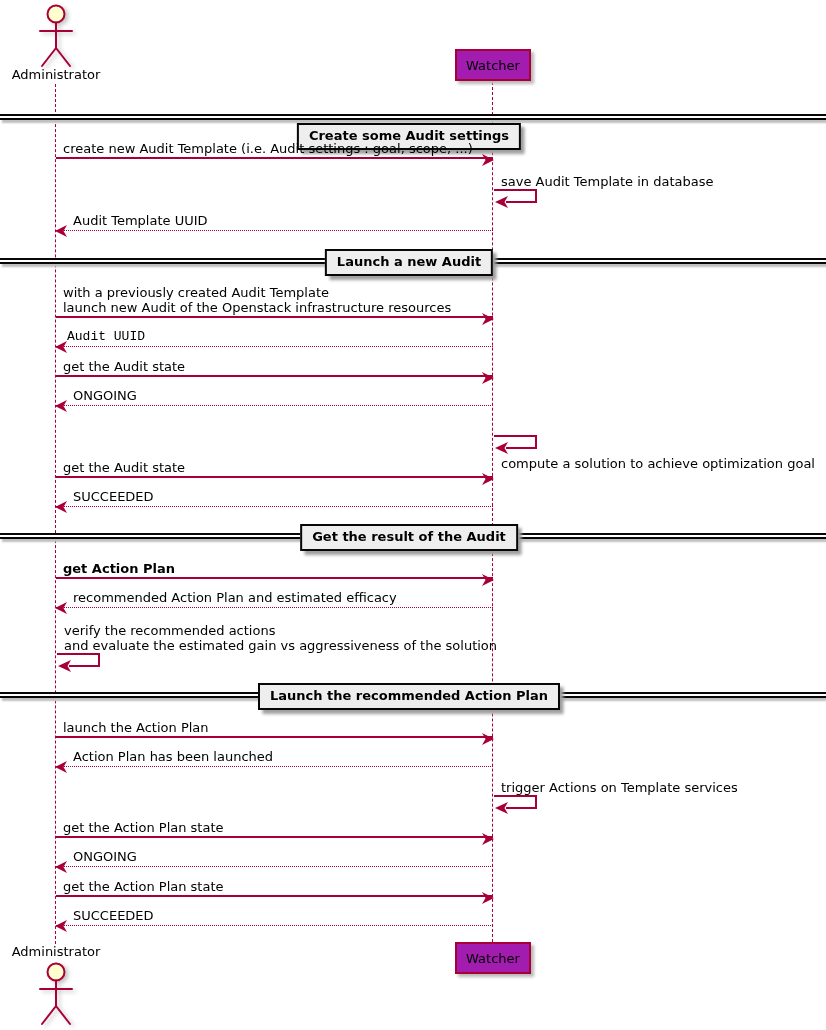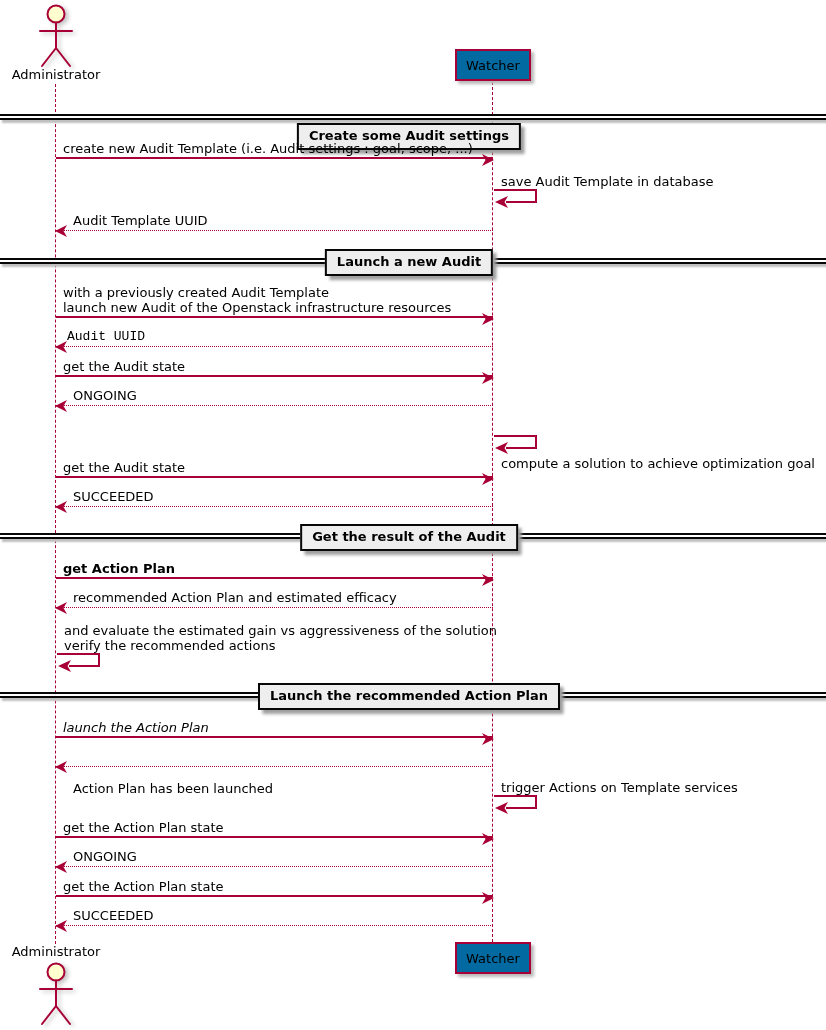"Watcher" .participant-box { background: #0369a1 -> #a21caf }
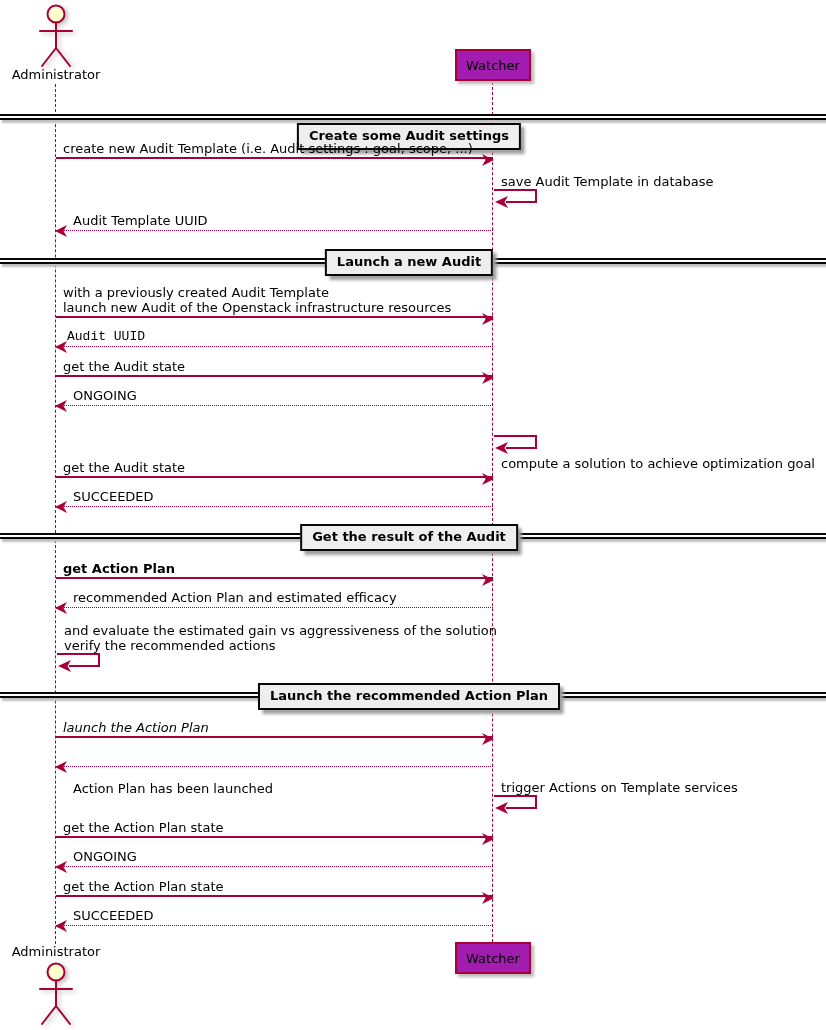"and evaluate the estimated gain" div { order: before "verify the recommended actions" -> after "verify the recommended actions" }
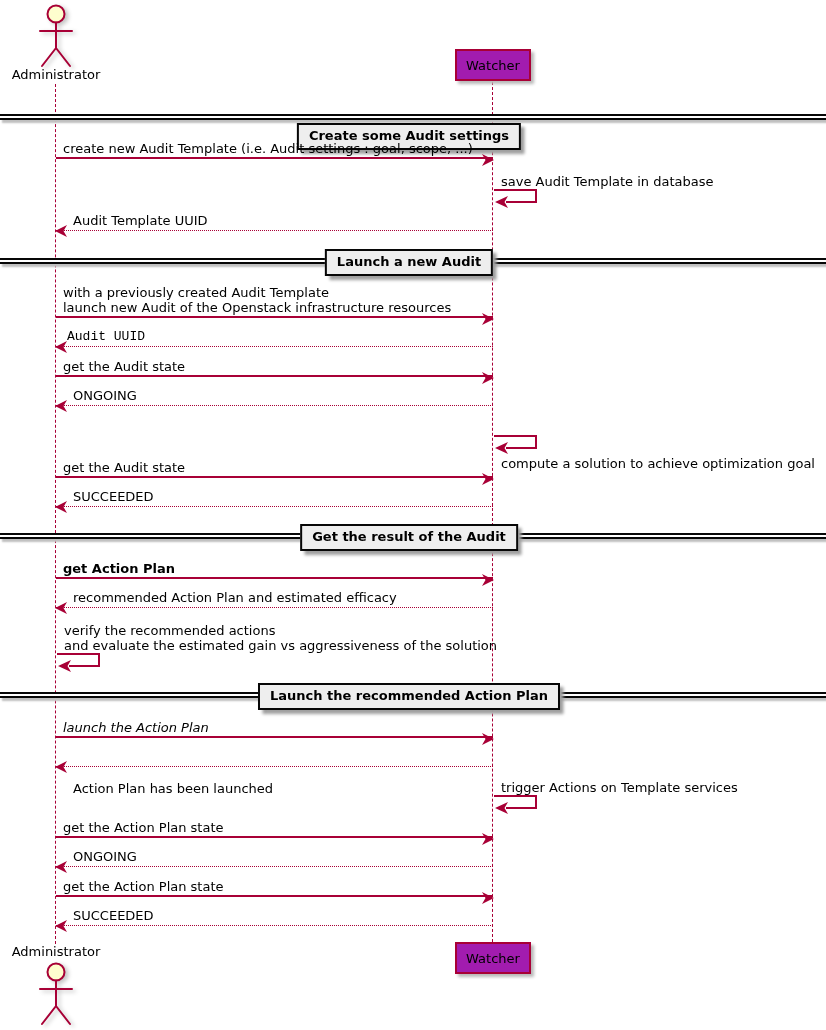"launch the Action Plan" div.msg-label { font-style: italic -> none }
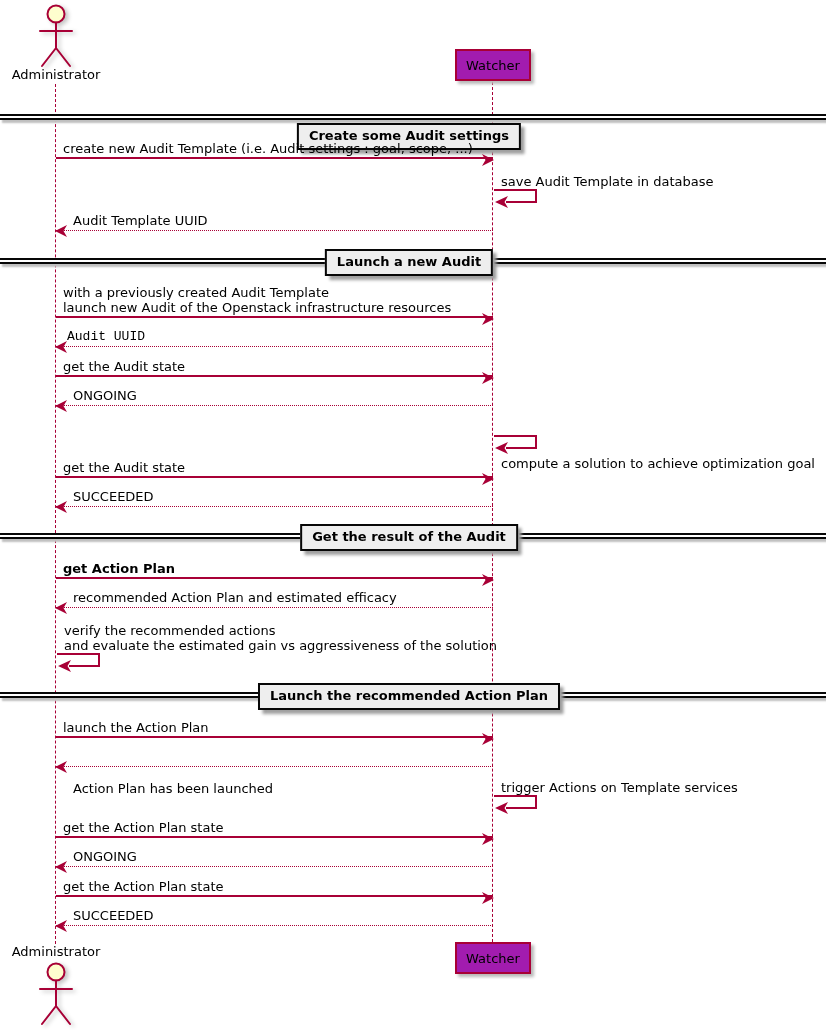"Action Plan has been launched" div.msg-label { margin-top: 32px -> none }
